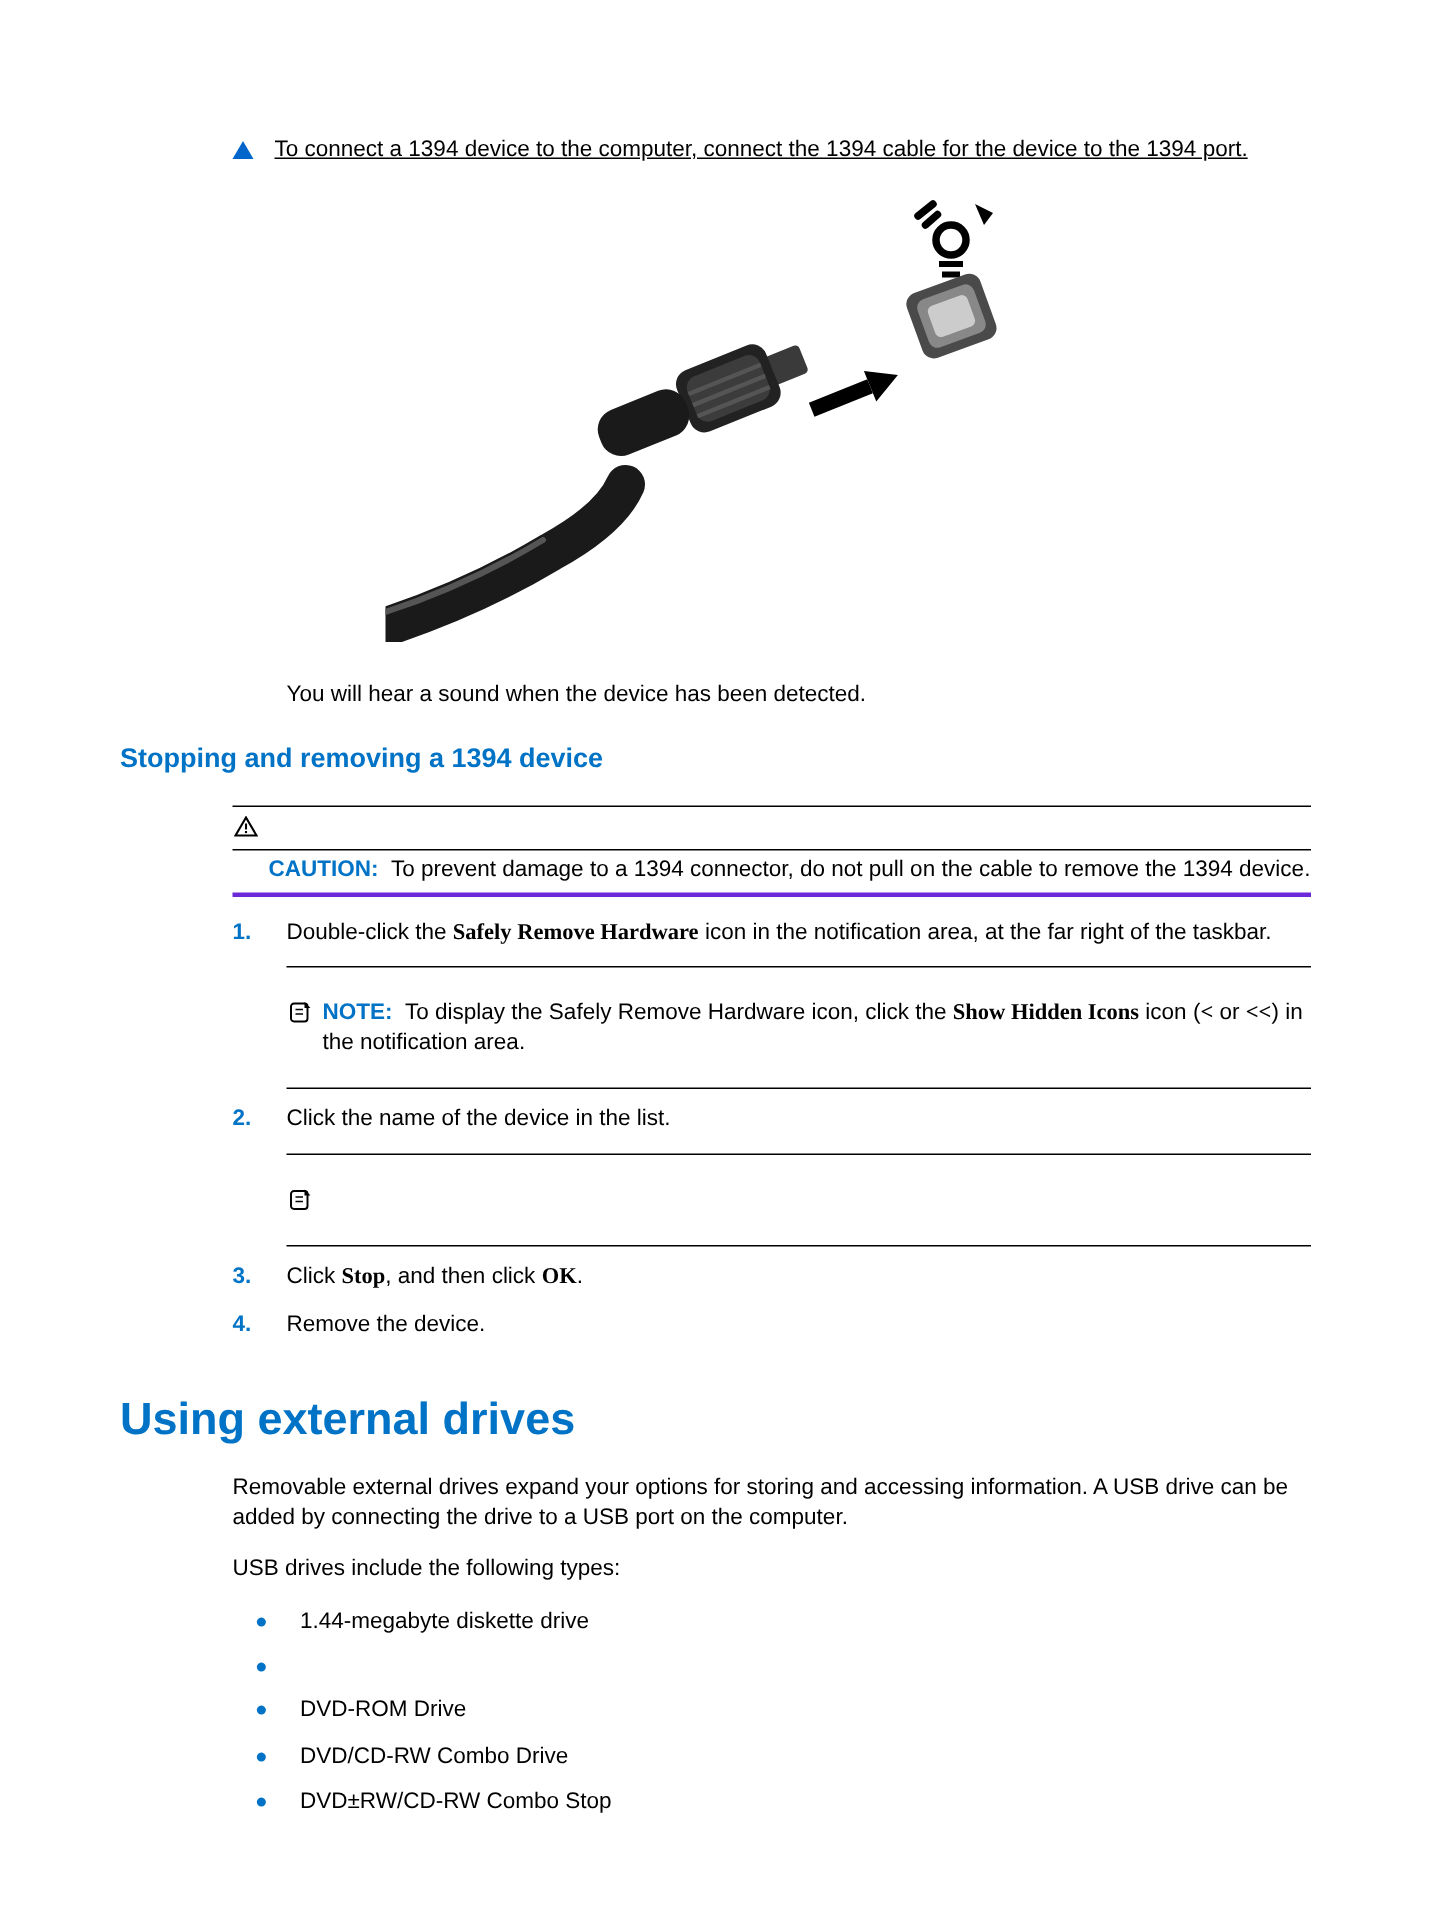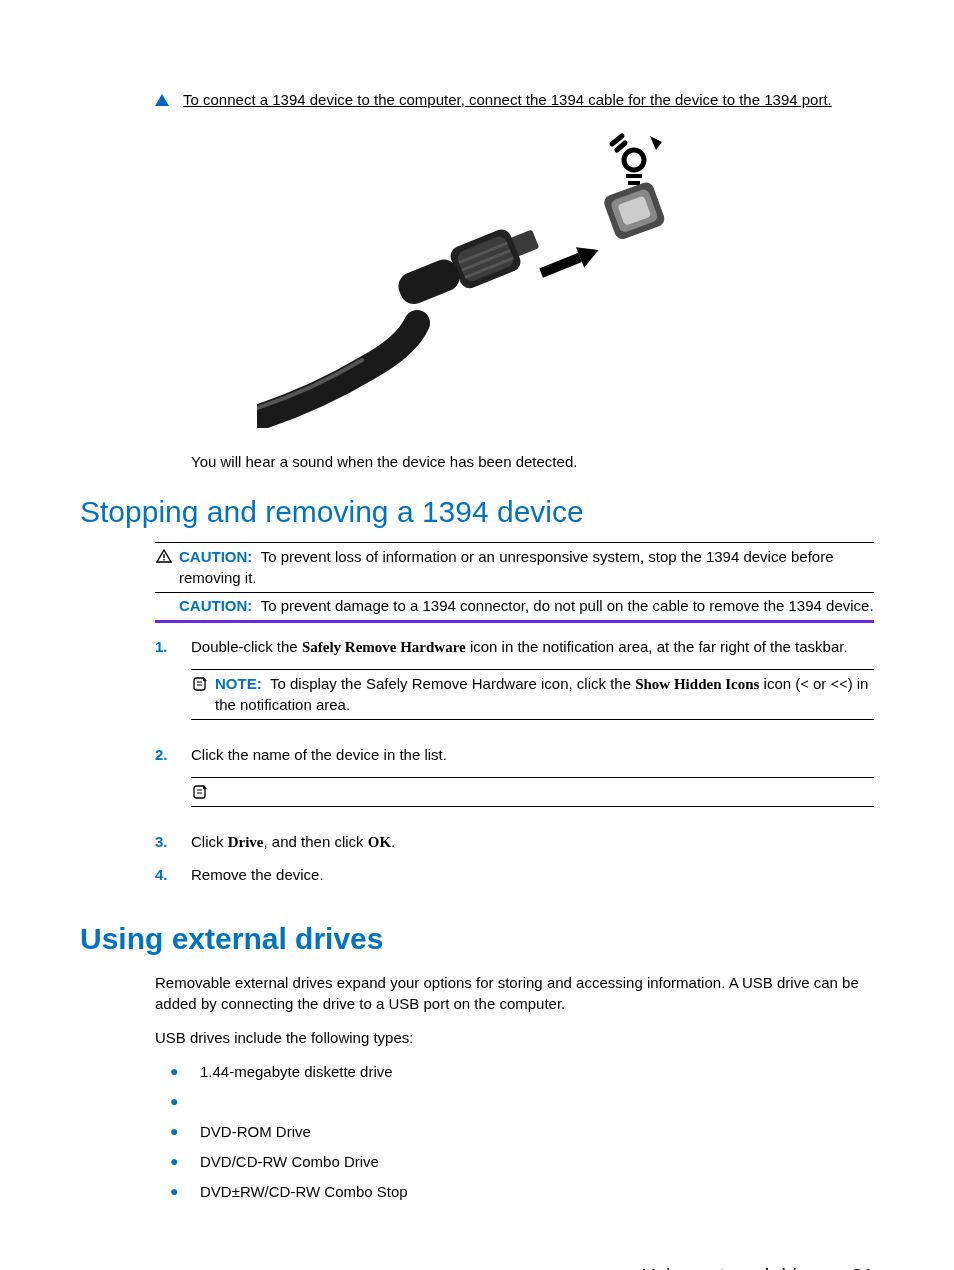"Stopping and removing a 1394" .h2 { font-size: 30px -> 18px; font-weight: normal -> bold; margin: 20px 0 10px 0 -> 20px 0 20px 0 }
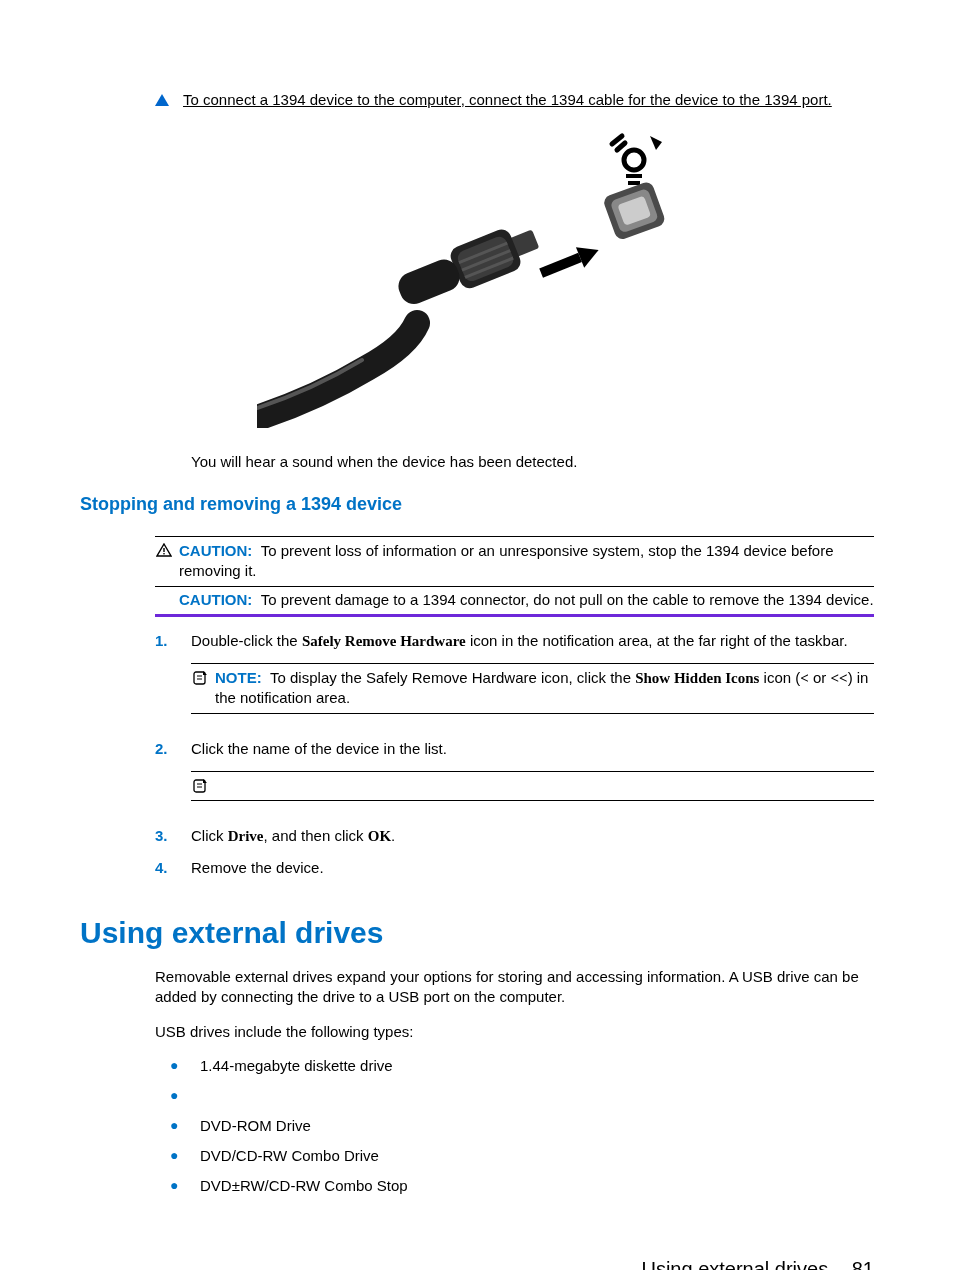"CAUTION: To prevent loss of" div.adm-body { html: <div> <span>CAUTION:</span>&nbsp;&nbsp;<span>To prevent loss of information or an unresponsive system, stop the 1394 device before removing it.</span> </div> -> none }
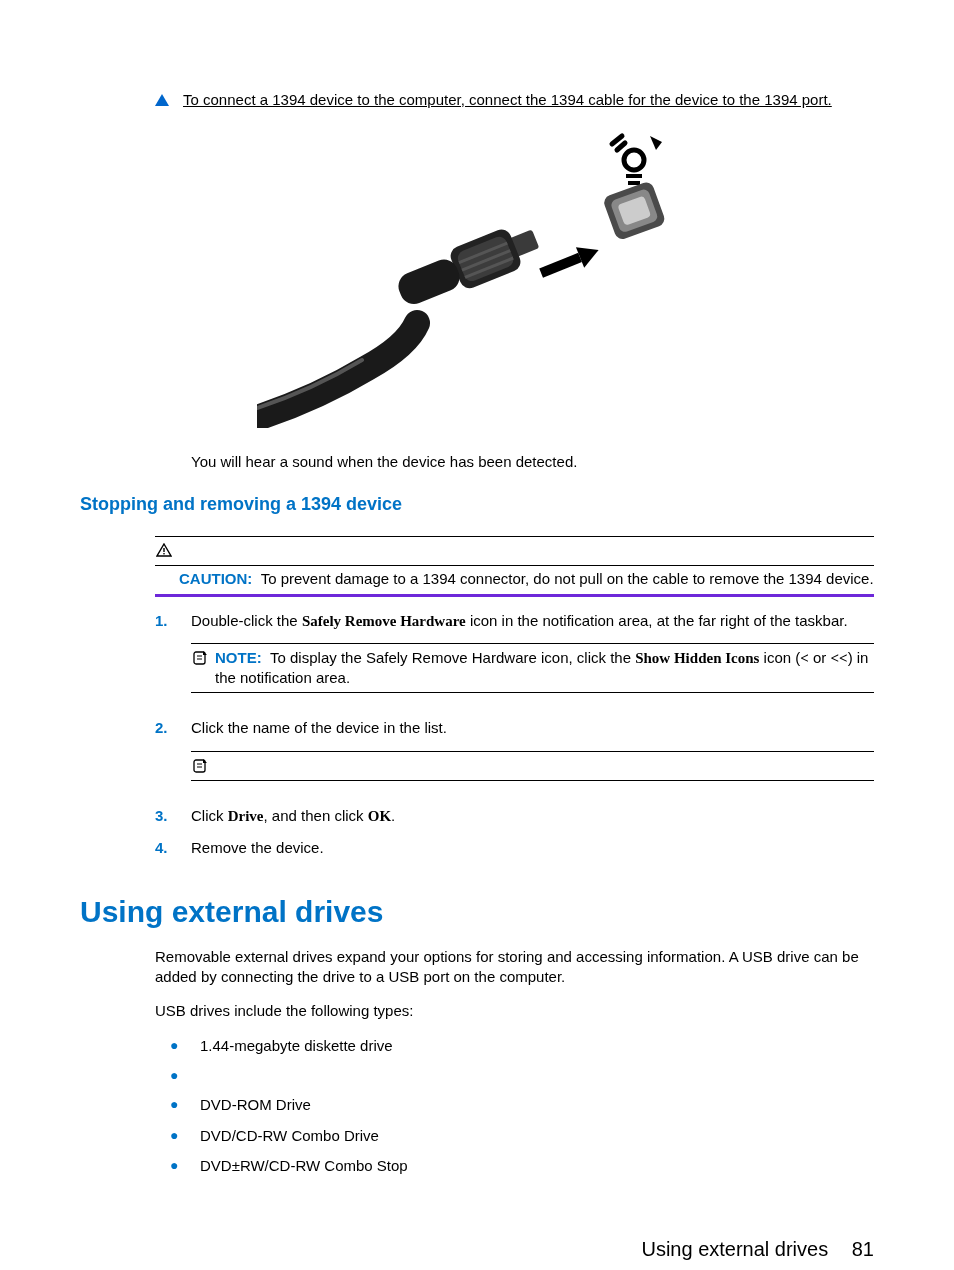"NOTE: To display the Safely" .admonition-inner { margin-bottom: 25px -> 10px; padding: 4px 0 -> 20px 0 }
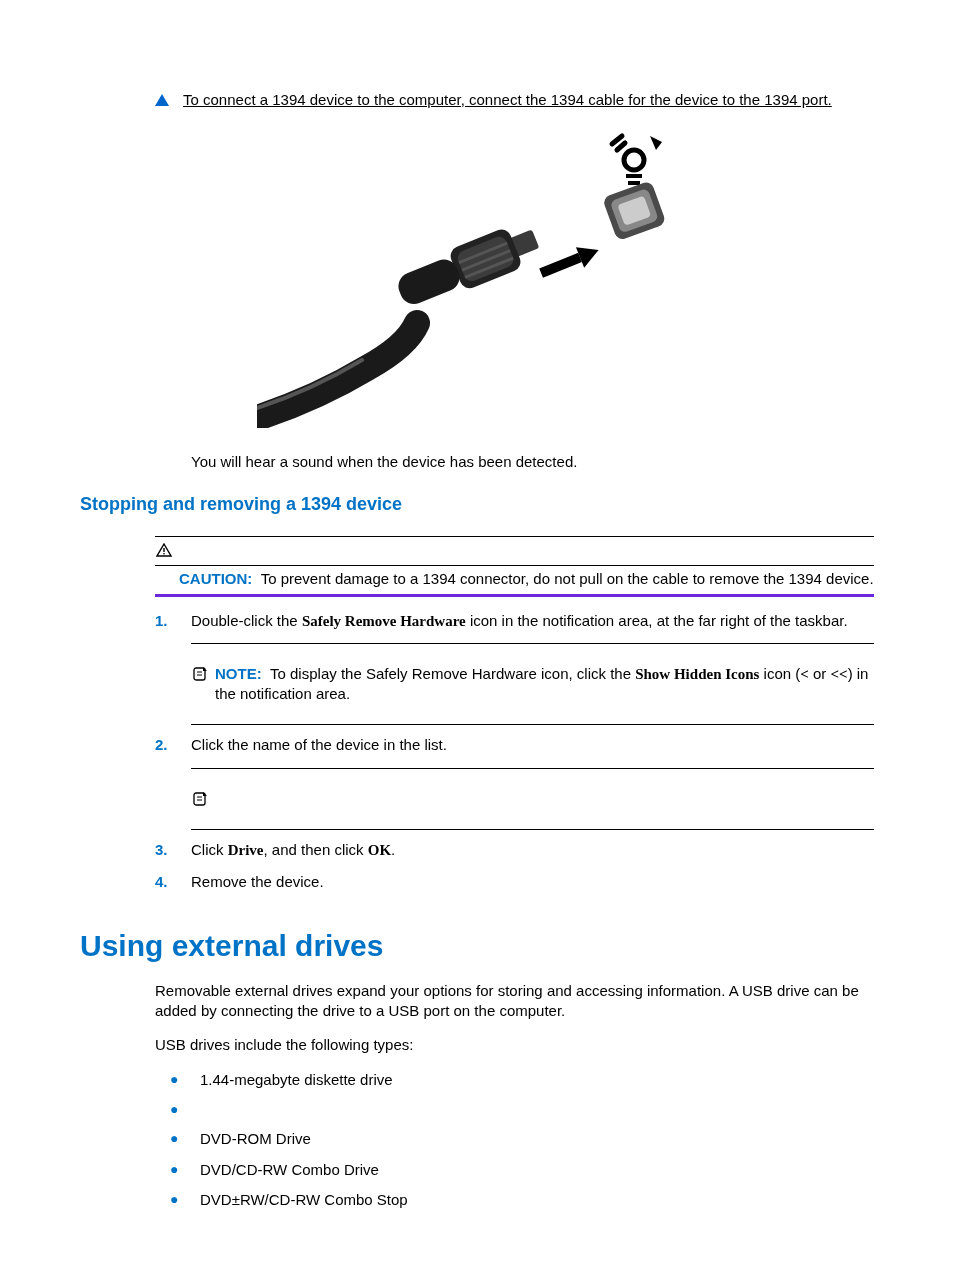"Drive" b { text: Drive -> Stop }
